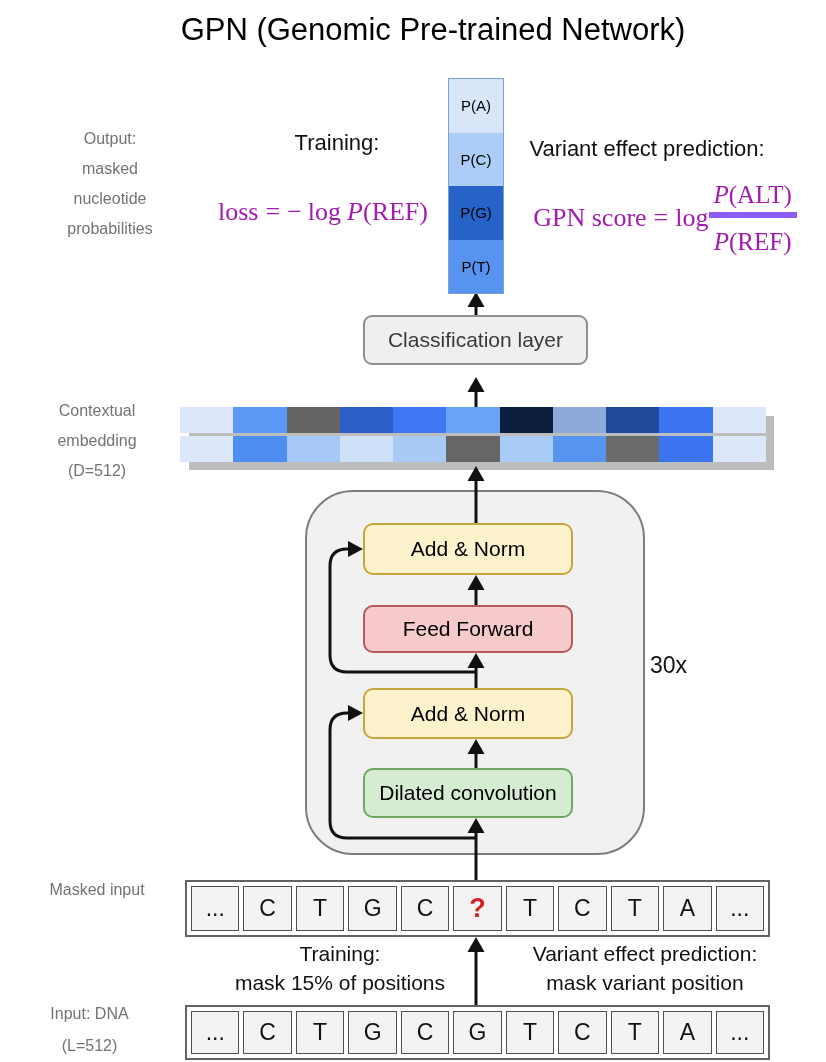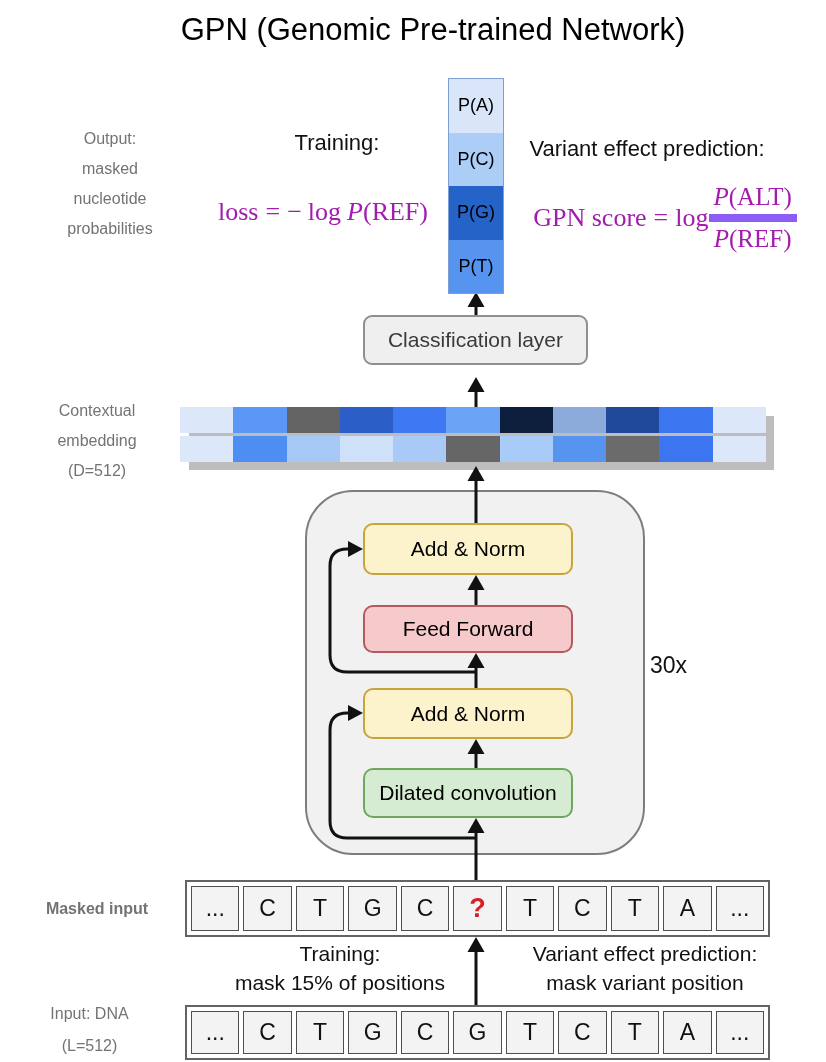"P(A)" .prob-cell { font-size: 18px -> 15px }
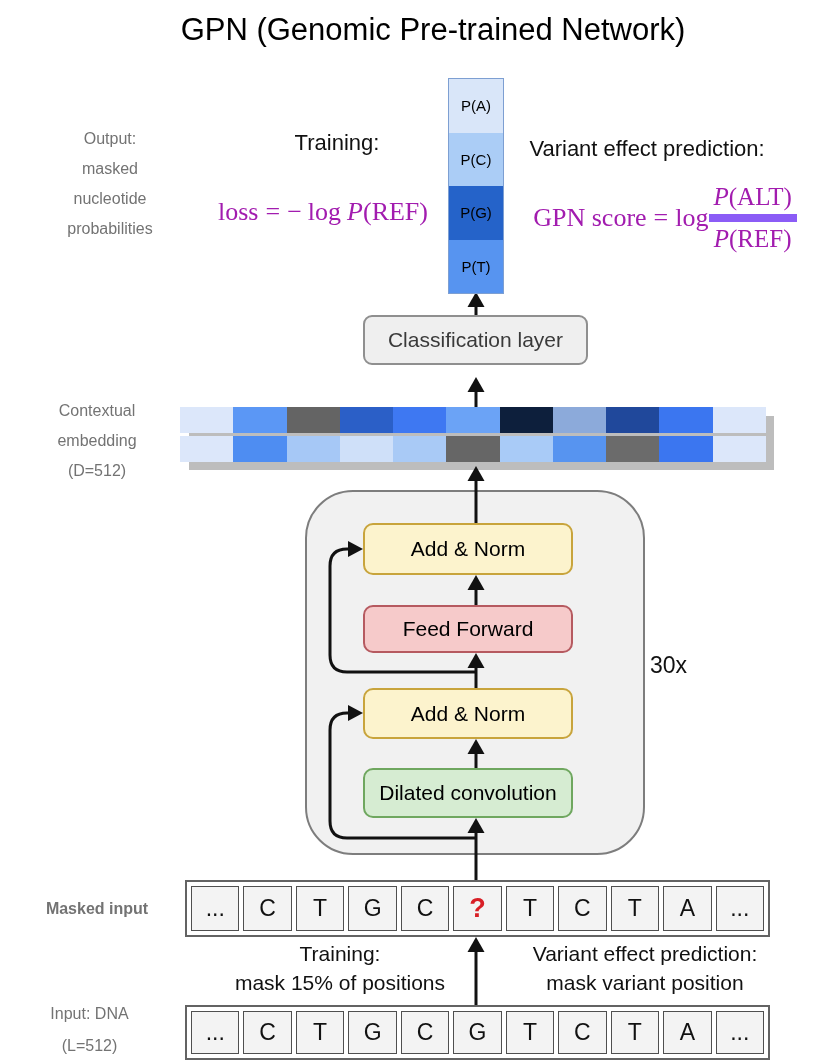"P(REF)" .frac .den { border-top: 8px solid #8b5cf6 -> 6px solid #8b5cf6; padding: 3px 5px 0 -> 10px 5px 0 }
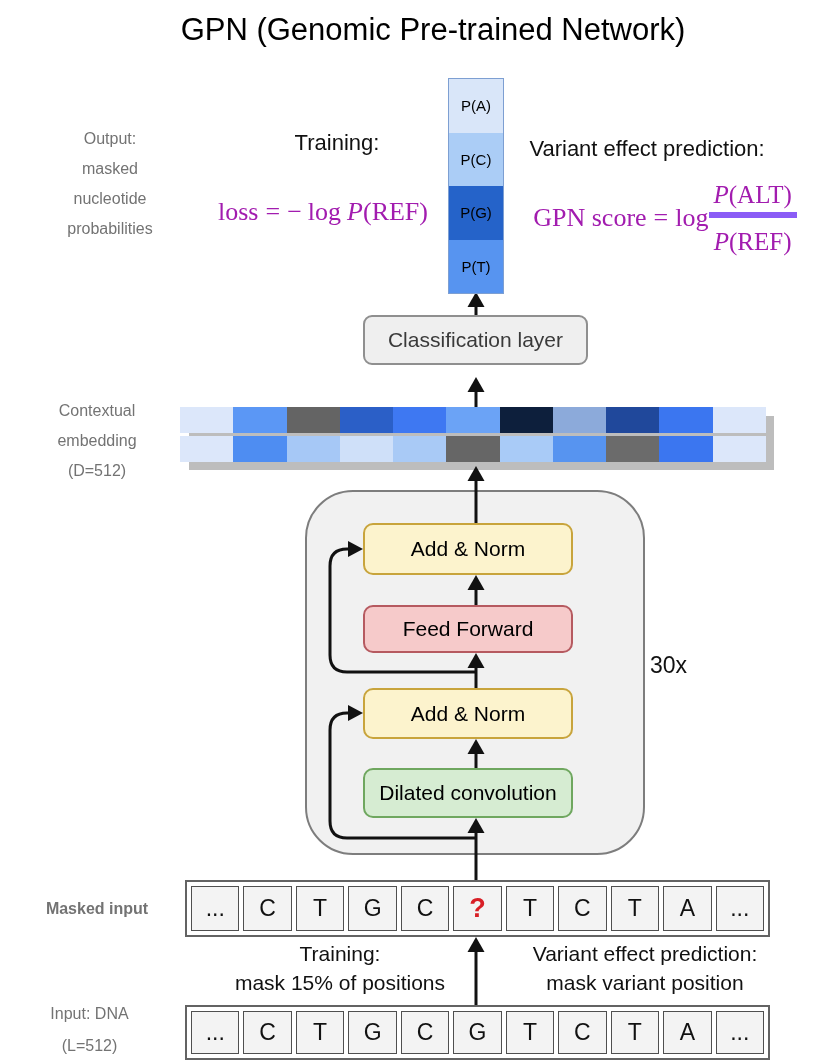"Masked input" div.abs { font-weight: bold -> none; top: 894px -> 875px }
